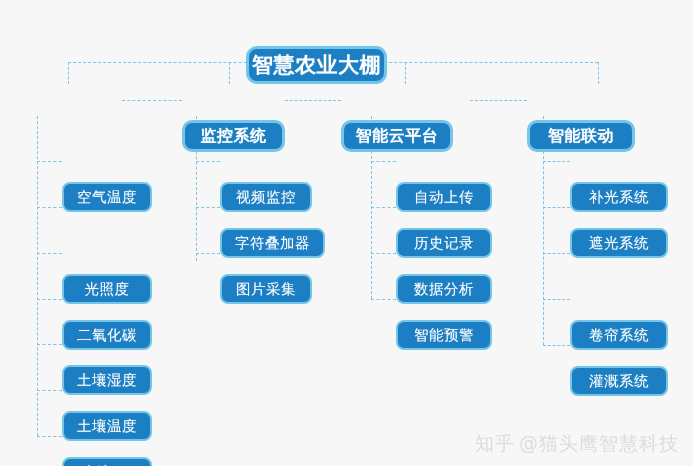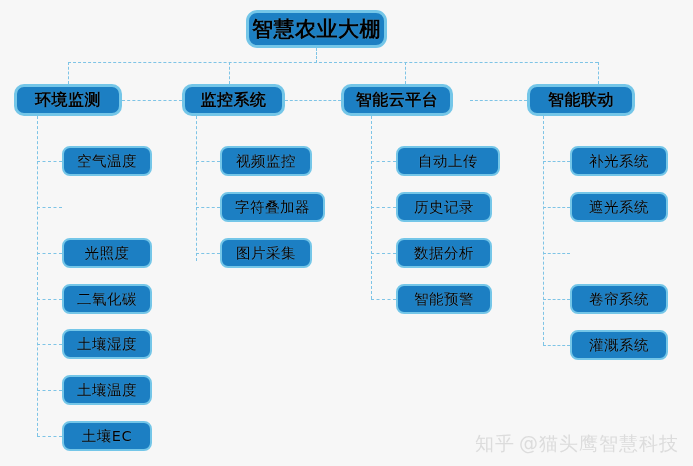"智慧农业大棚" .node { color: #000000 -> #ffffff; margin-top: none -> 36px }
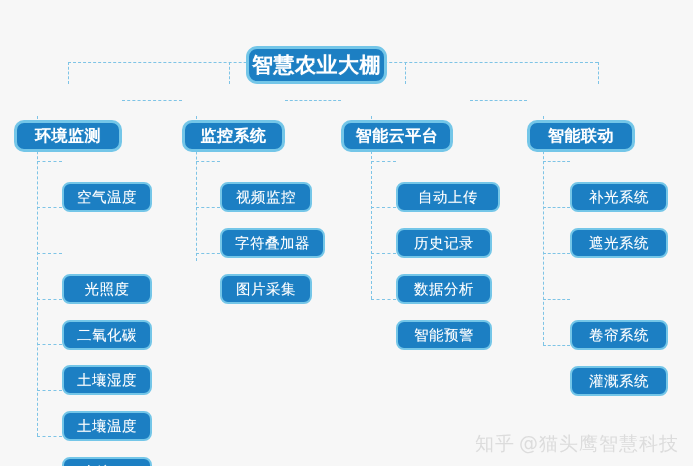"环境监测" div.node { html: <div>环境监测</div> -> none }
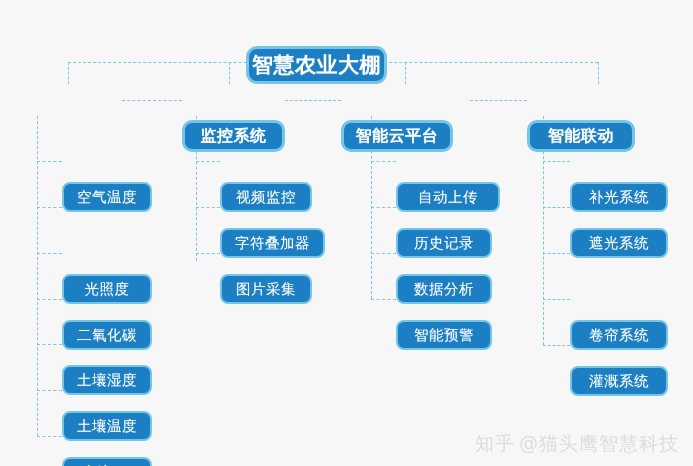"自动上传" div.node { width: 104px -> 96px }
